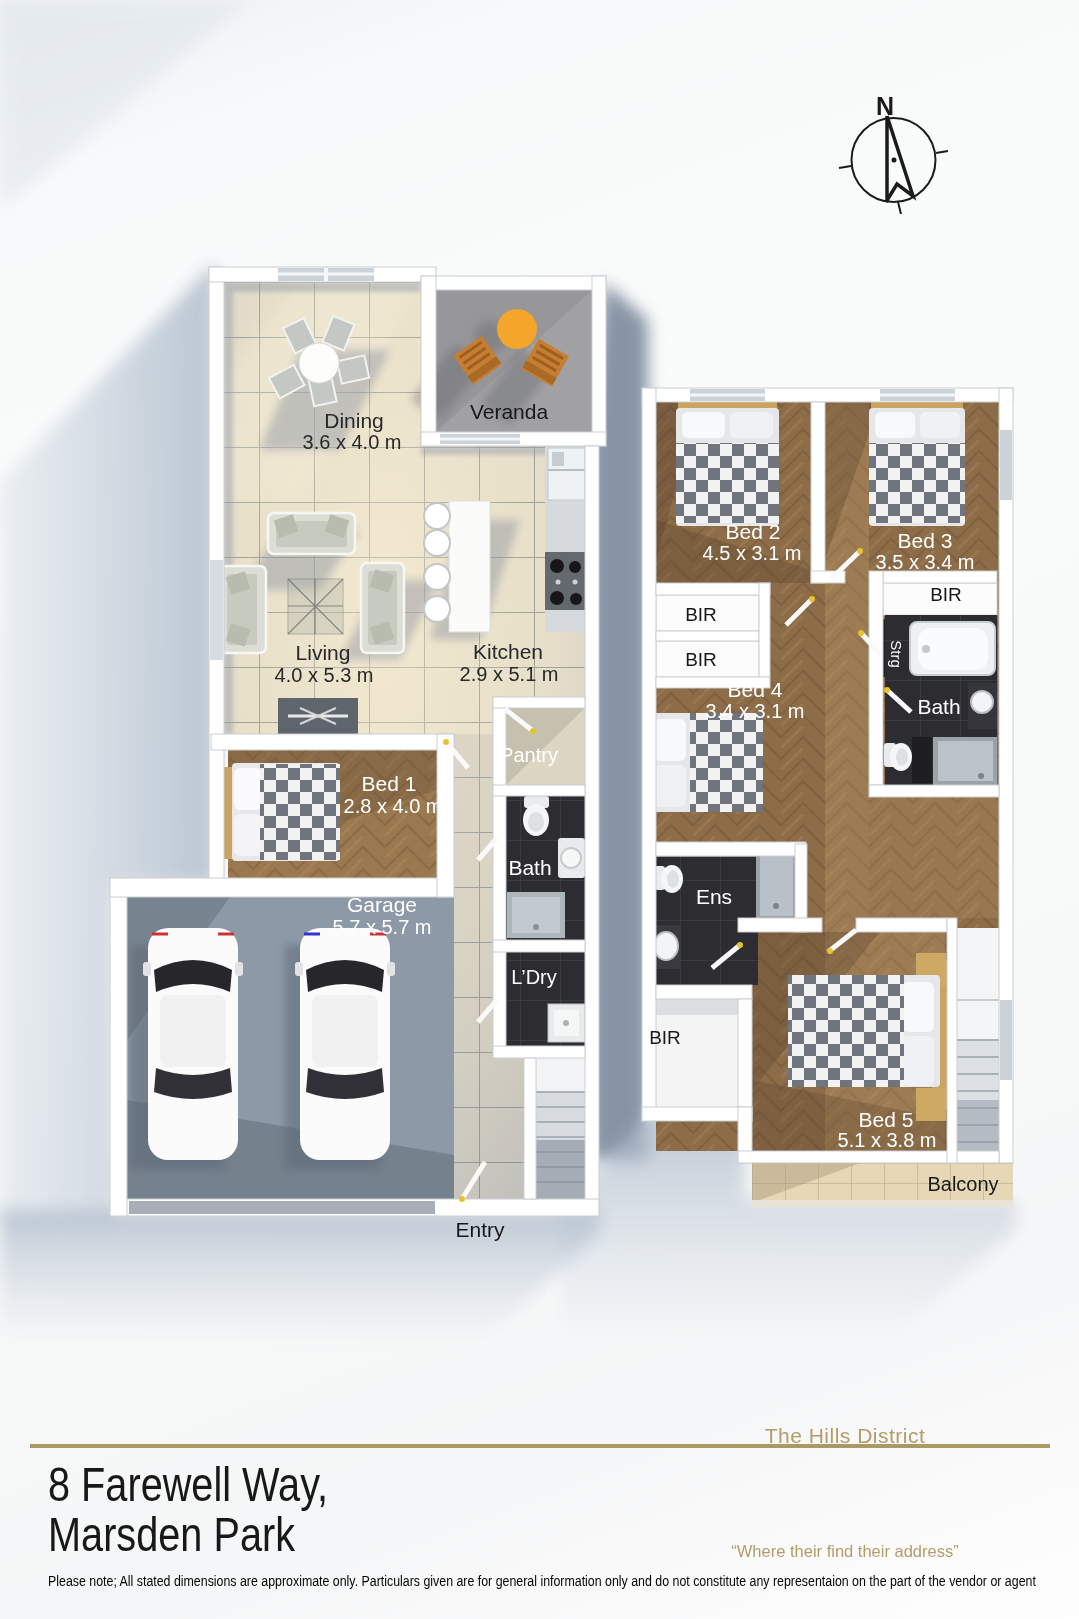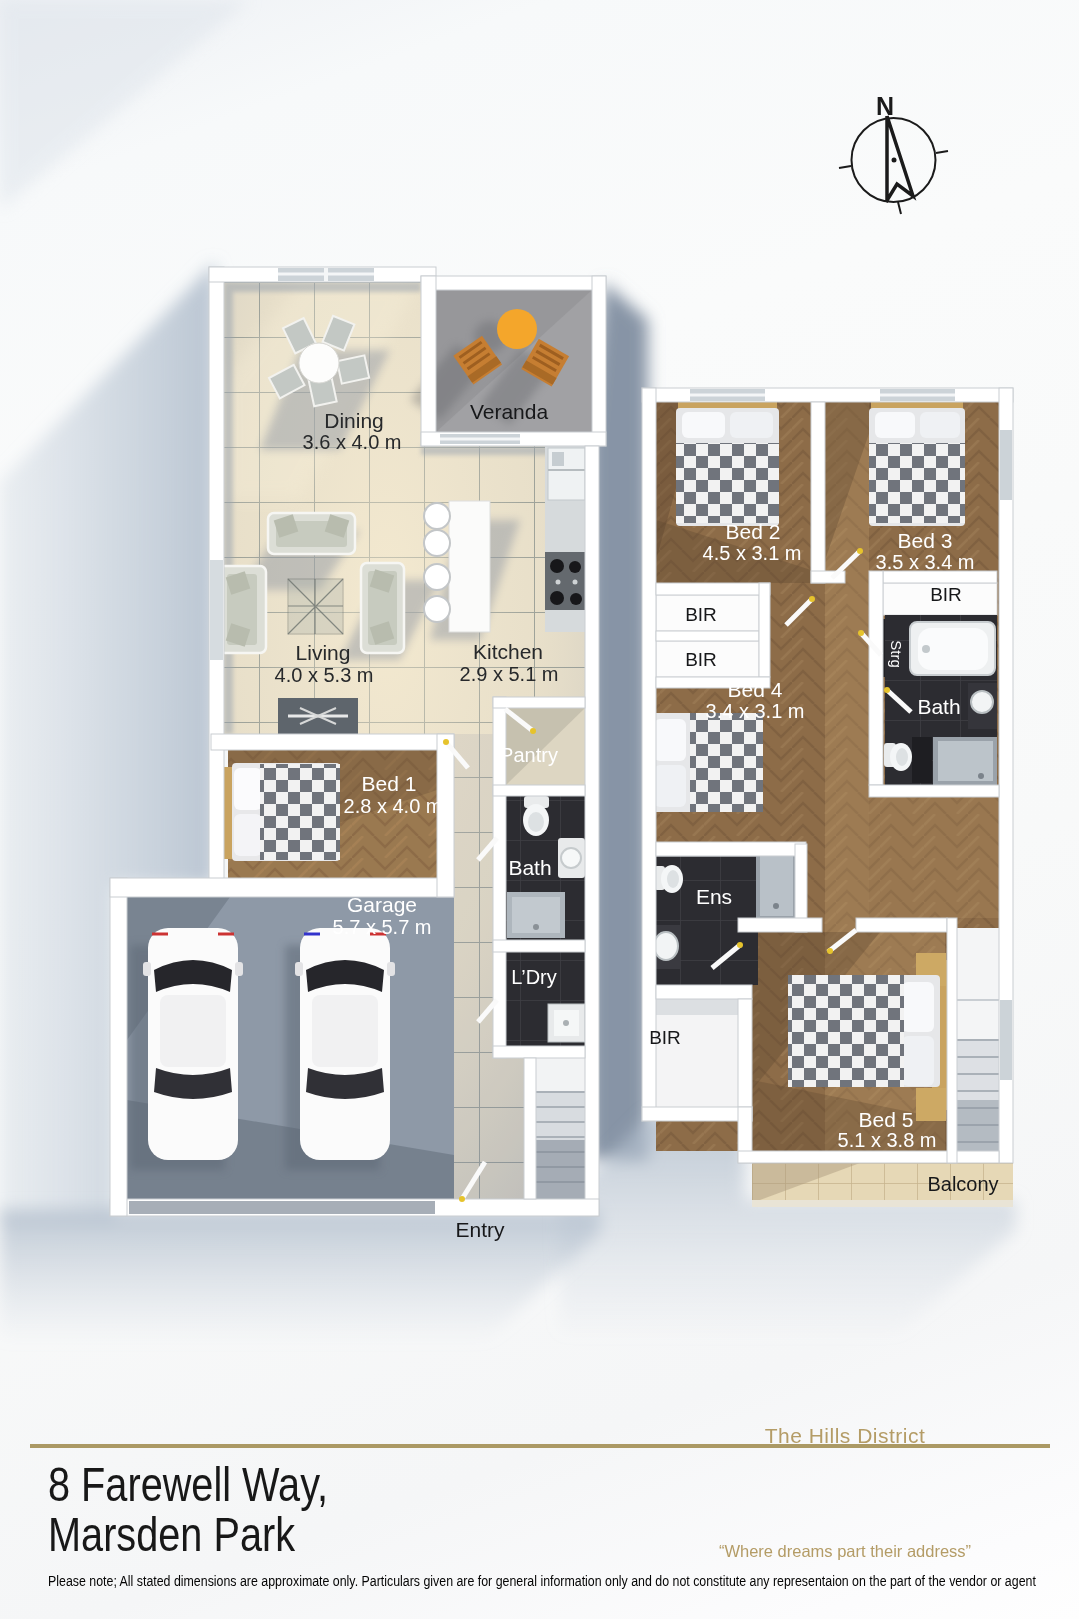"“Where dreams part their address”" div { text: dreams part -> their find }
